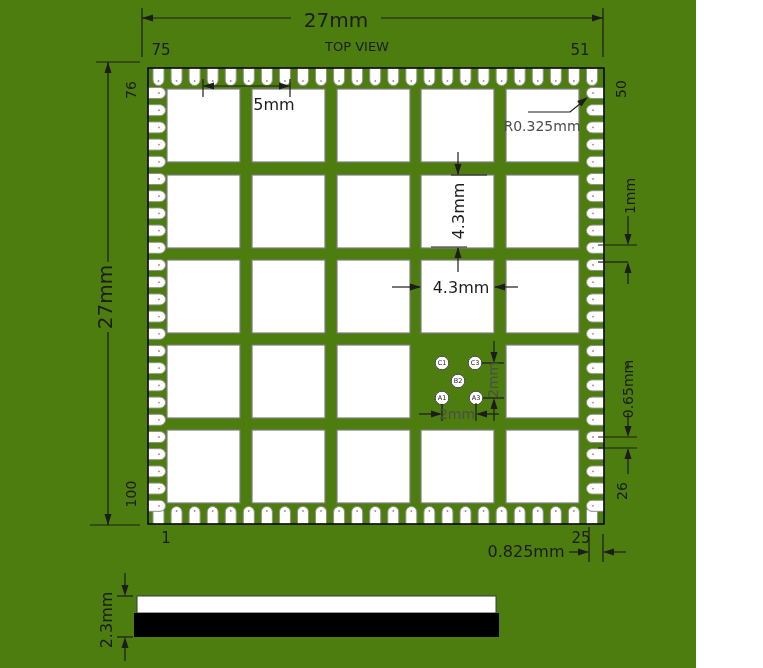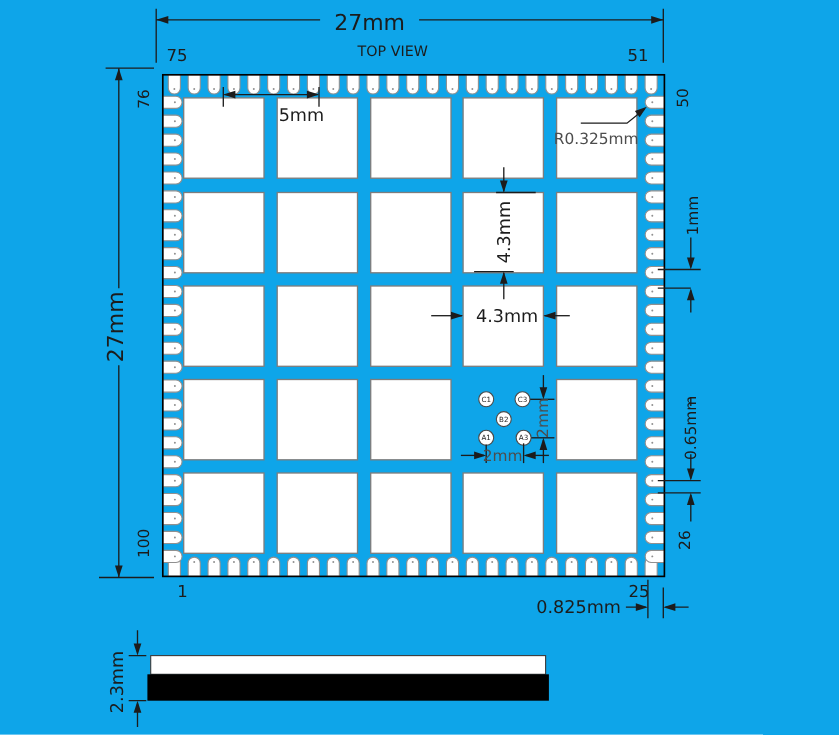"27mm" .canvas { background: #0ea5e9 -> #4d7c0f; width: 763px -> 696px }
